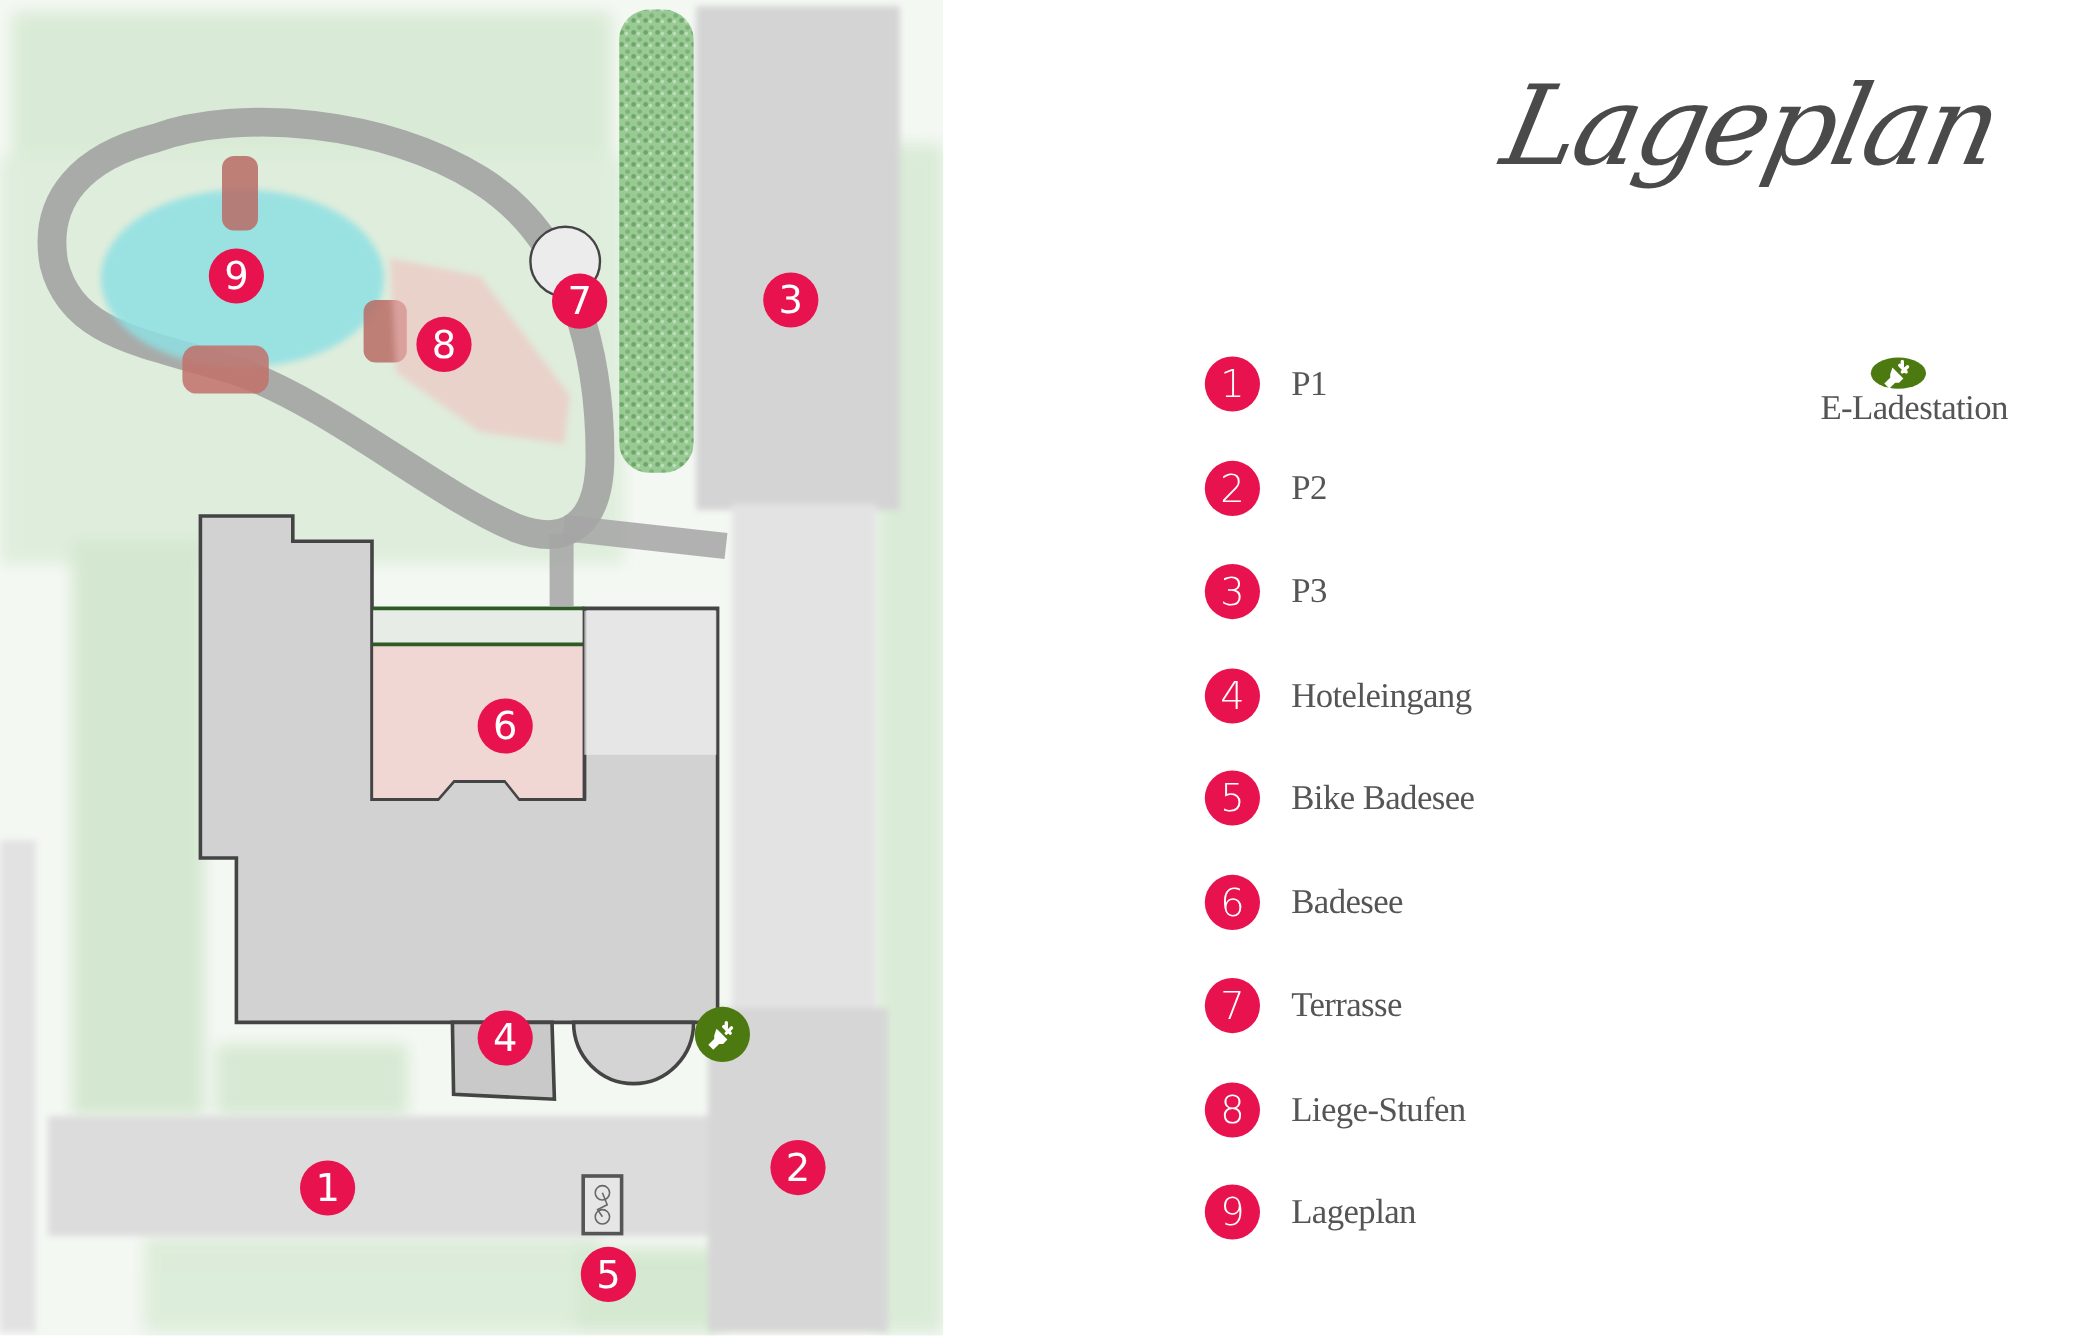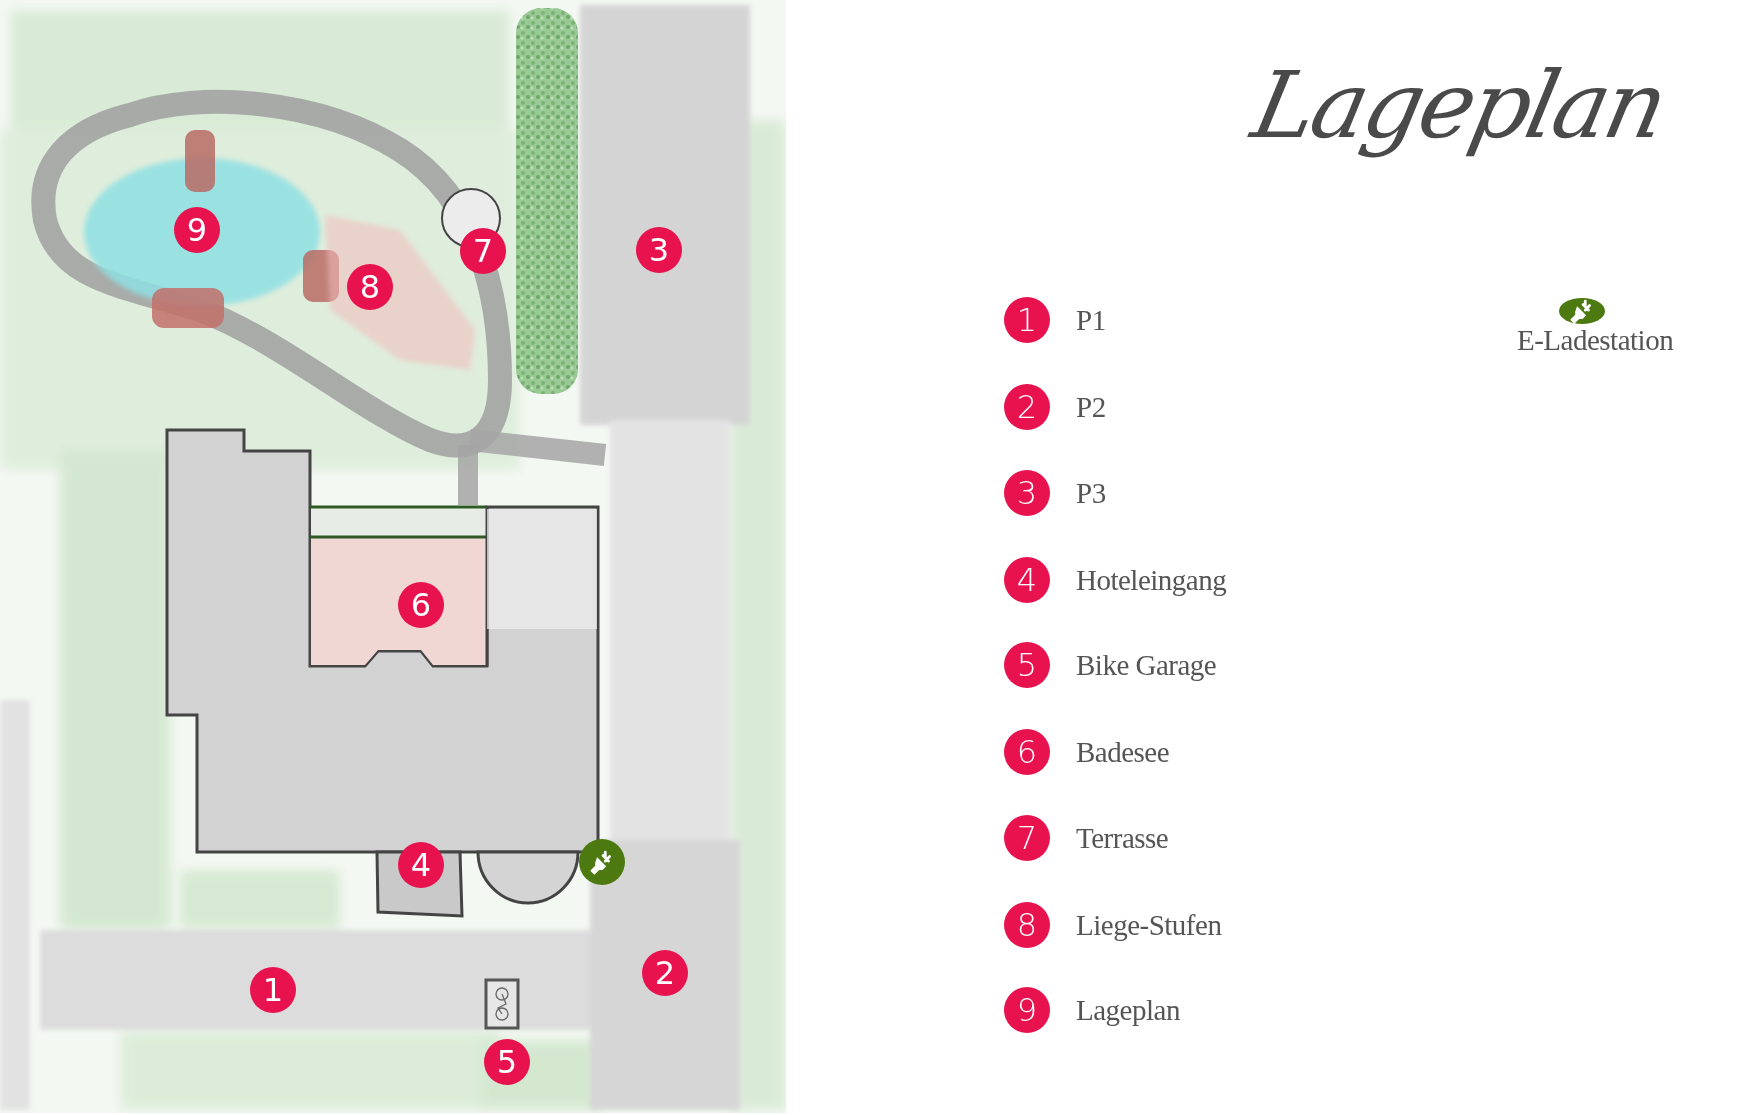"Bike Garage" span.legend-label { text: Garage -> Badesee }
